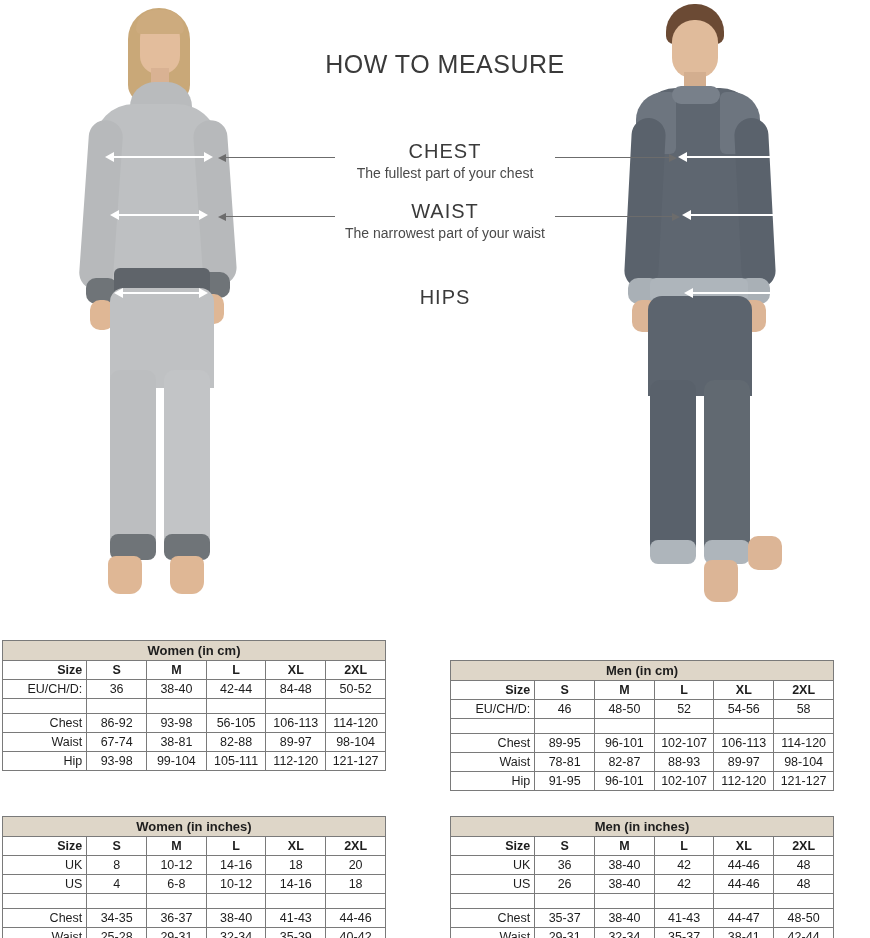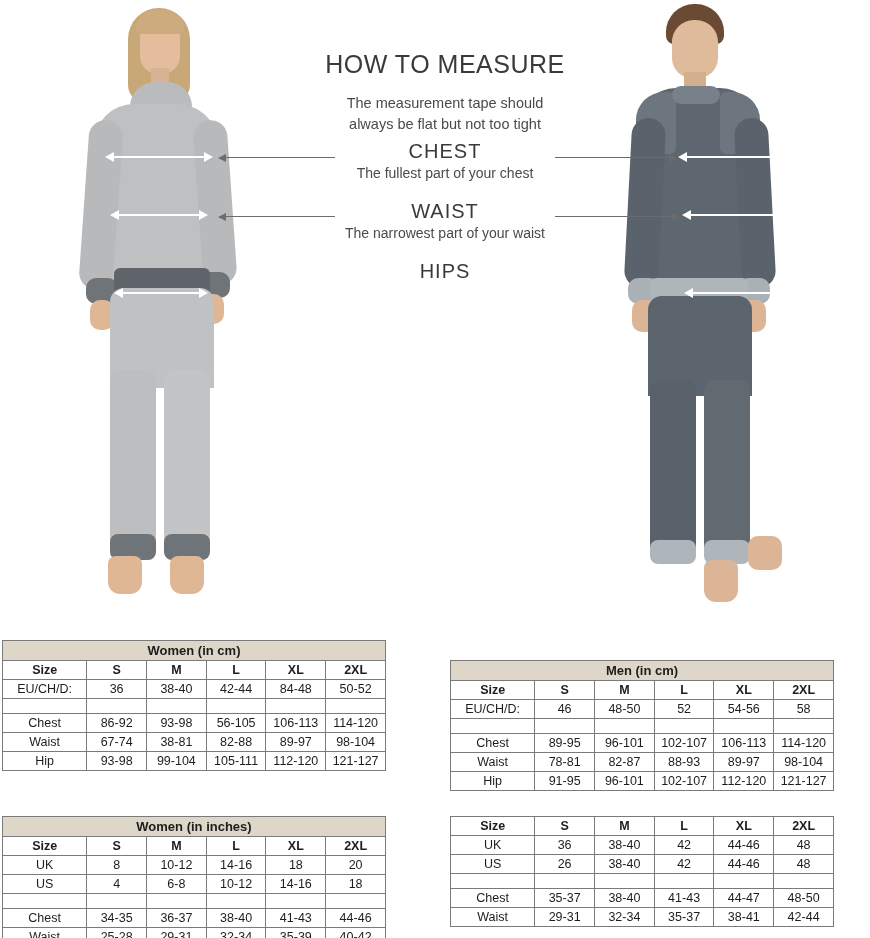"The measurement tape should" div.subtitle { html: <div> <div>The measurement tape should</div> <div>always be flat but not too tight</div> </div> -> none }
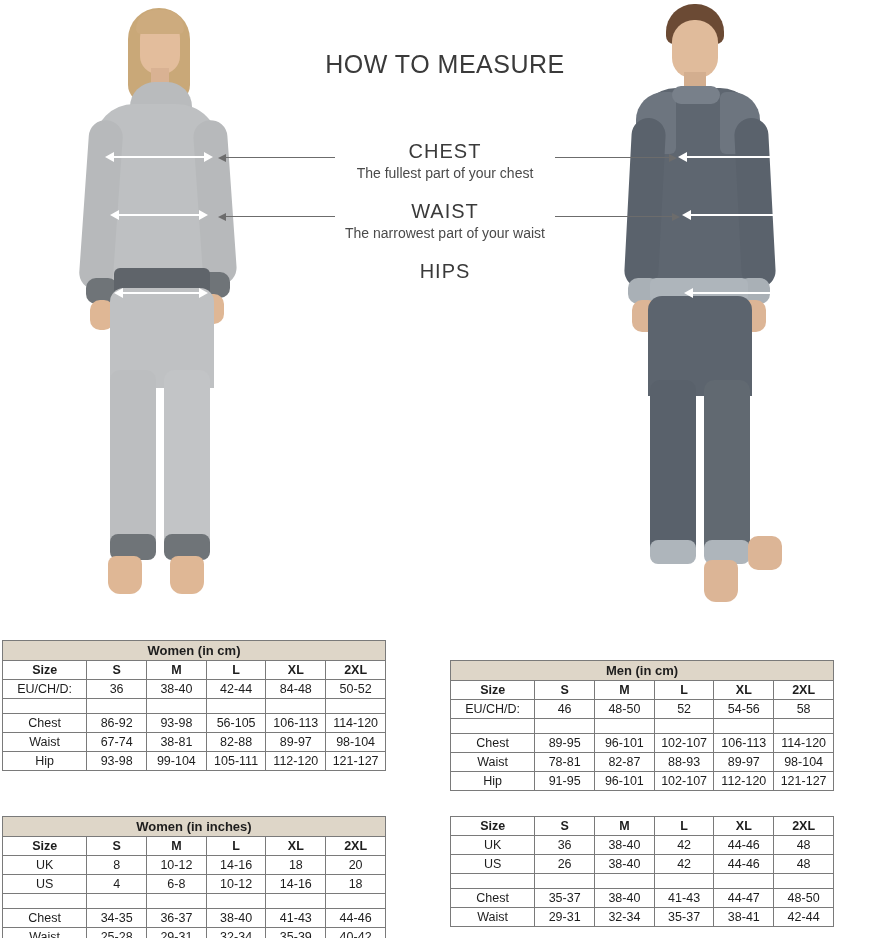"HIPS" #row-hips { top: 260px -> 286px }
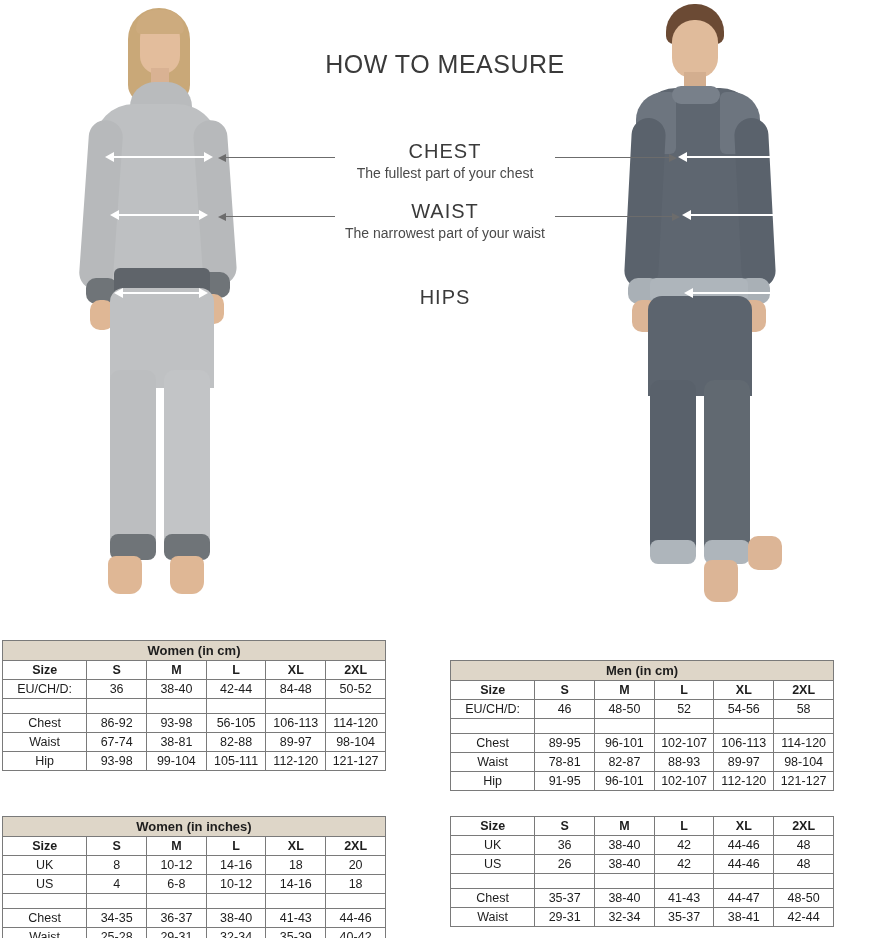"Size" table.size-table td.lbl, table.size-table th.lbl { text-align: center -> right }
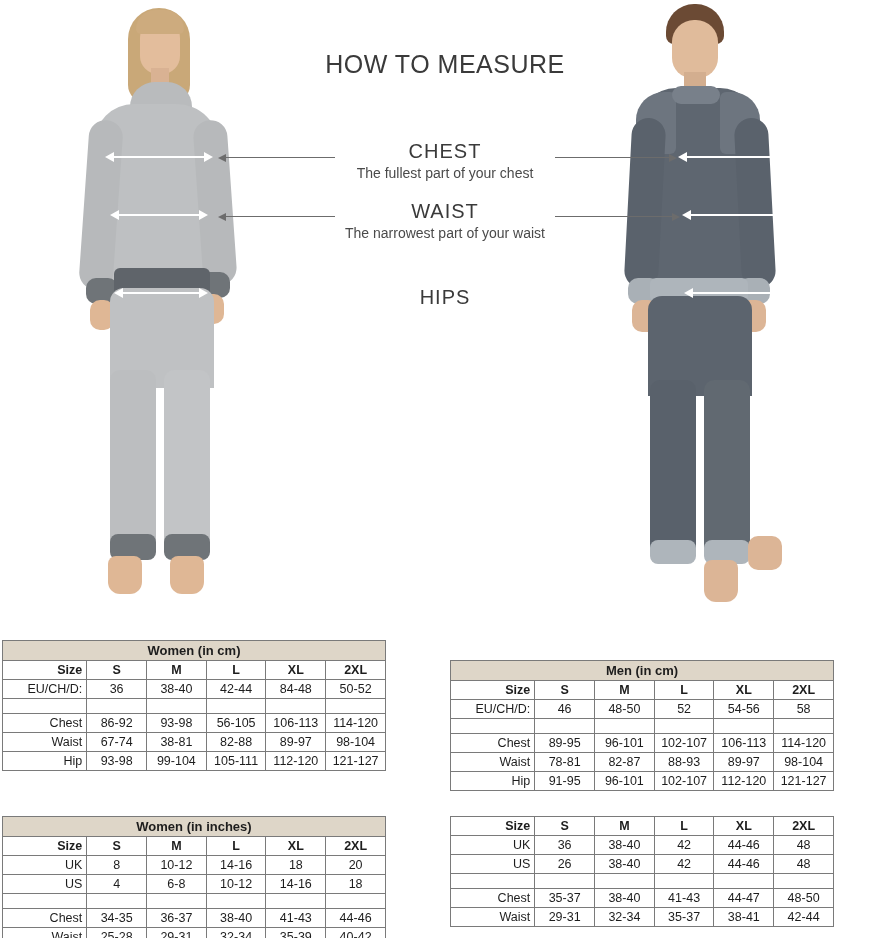"Men (in inches)" tr.caption { html: none -> <tr> <td>Men (in inches)</td> </tr> }
